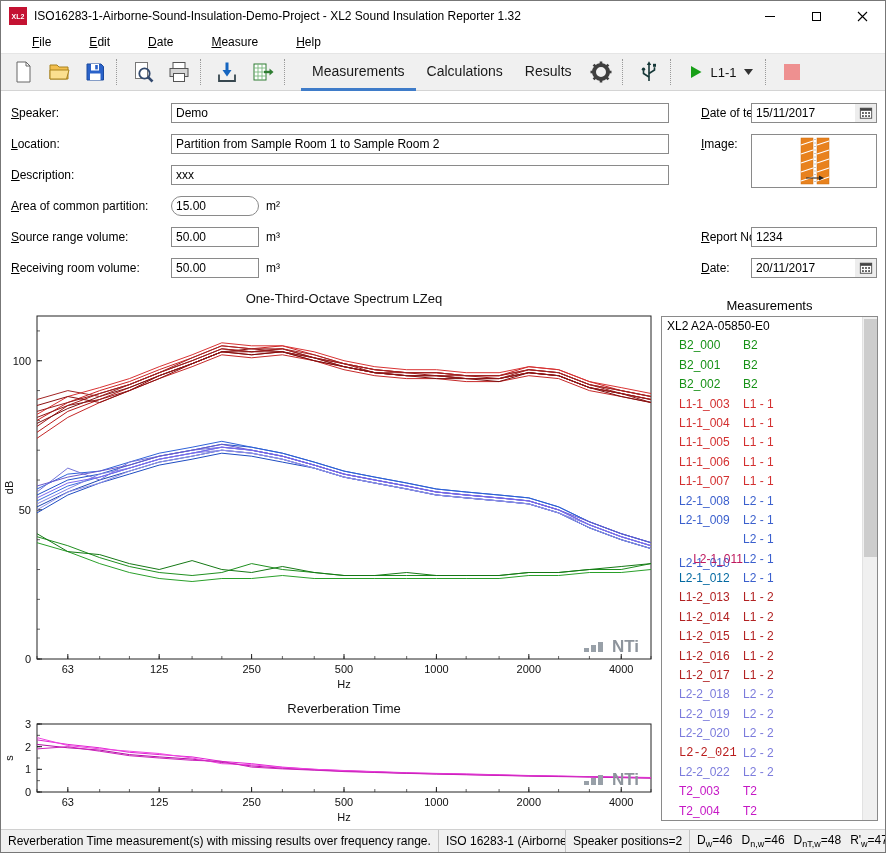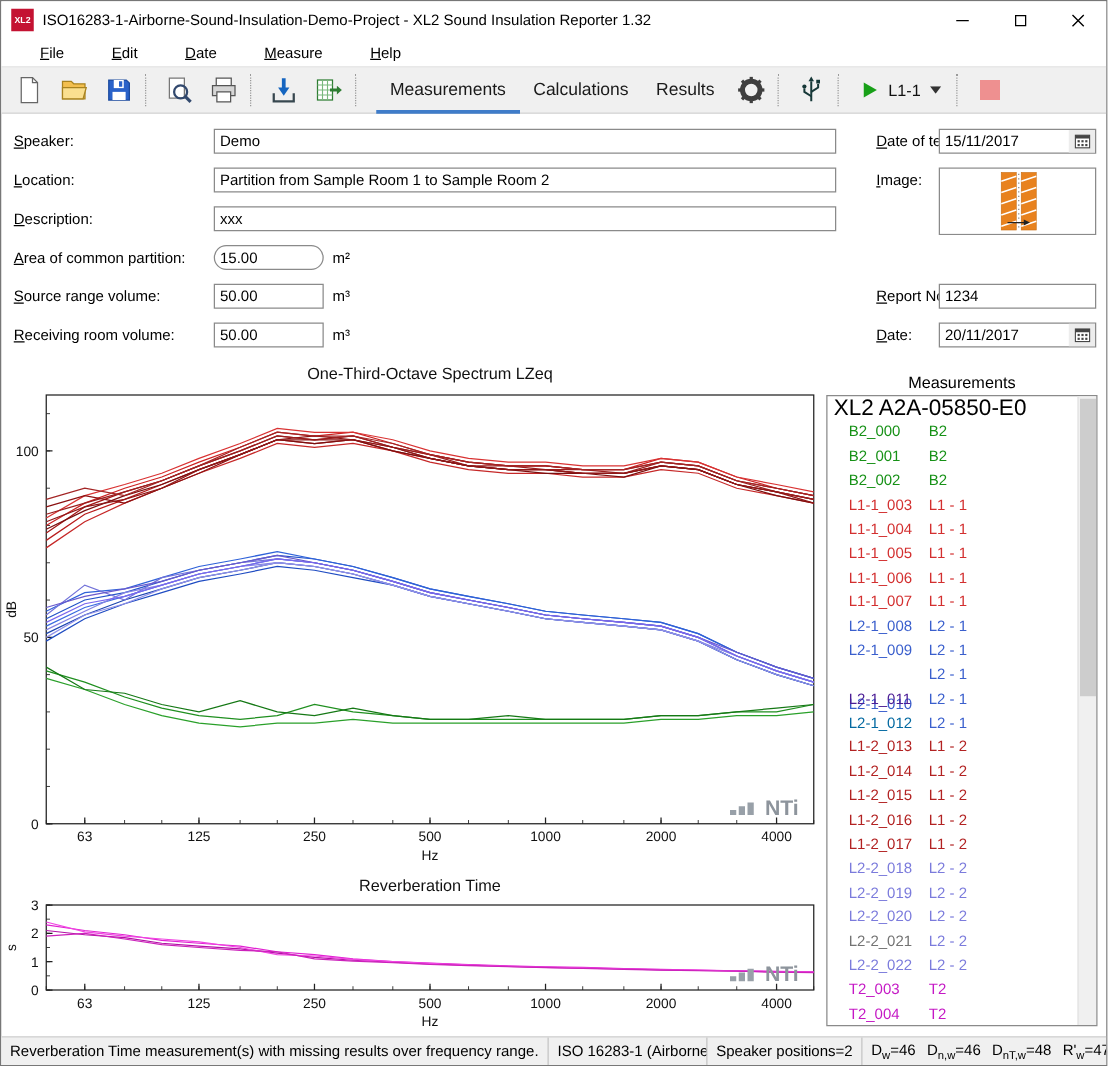"XL2 A2A-05850-E0" .mdevice { font-size: 18px -> 12px }
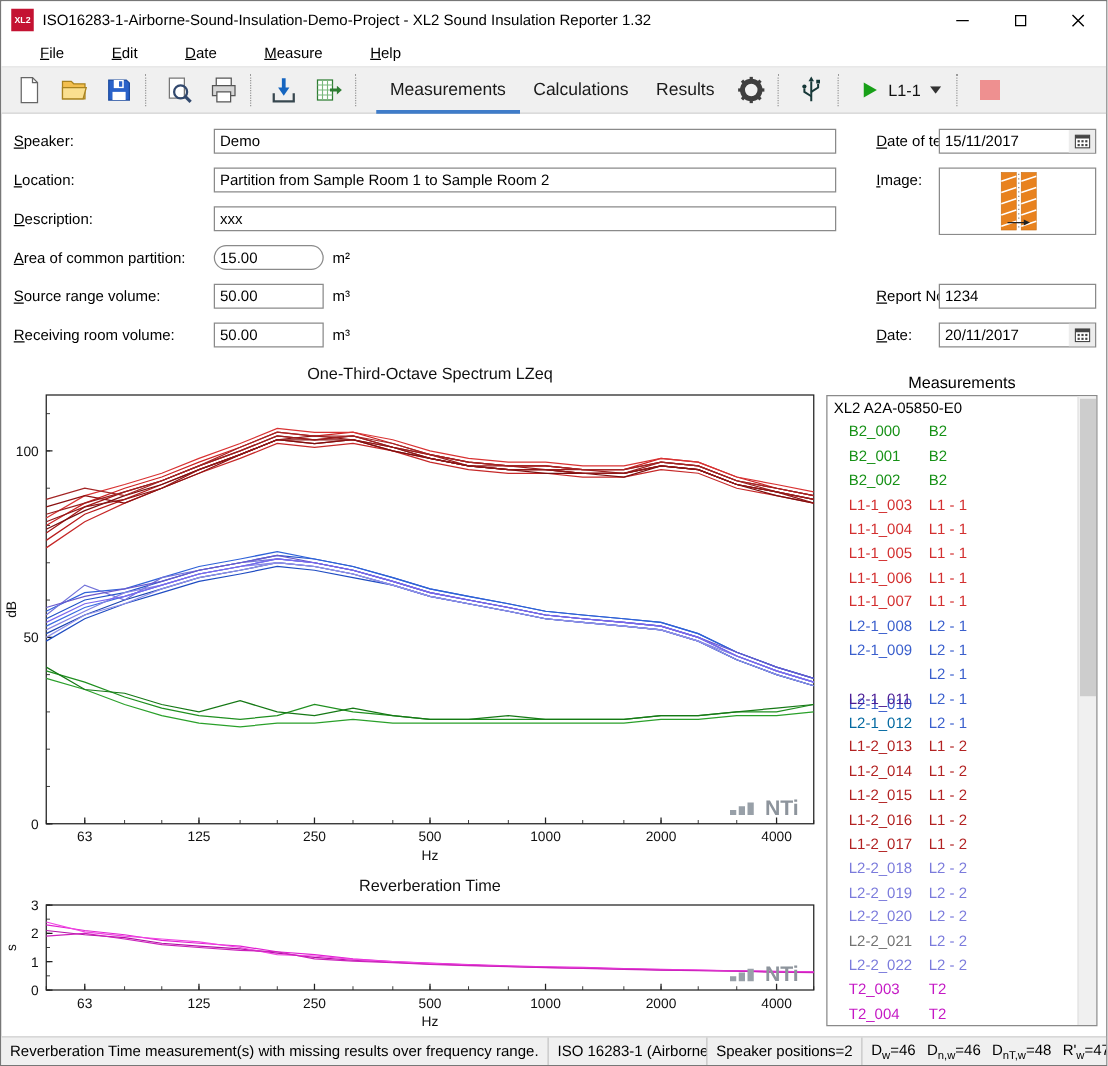"L2-1_011" span.mname { color: #4c1d95 -> #be185d; text-align: none -> right }
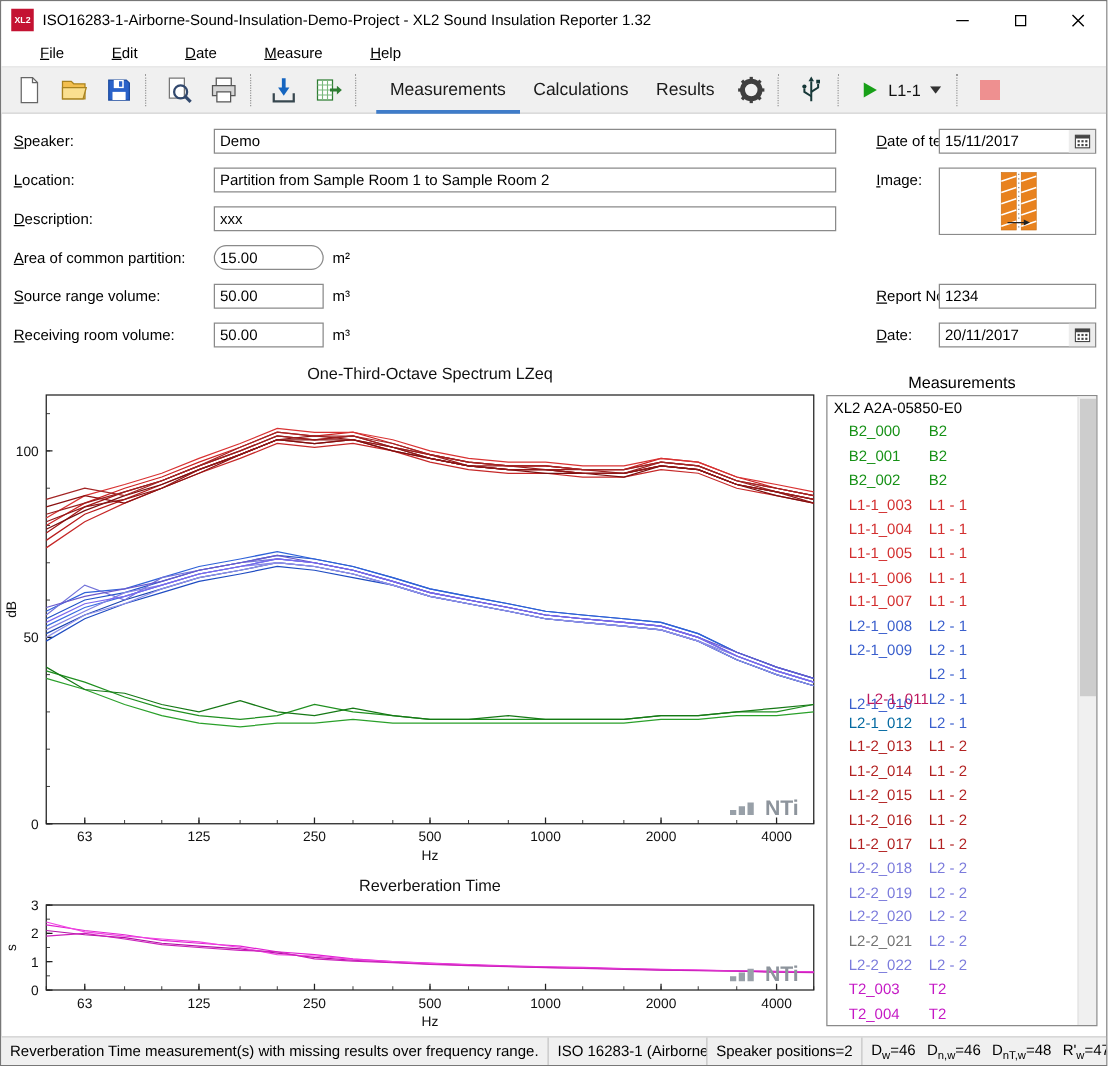"L2-2_021" span.mname { color: #737373 -> #b91c1c; font-family: none -> Liberation Mono, monospace }
